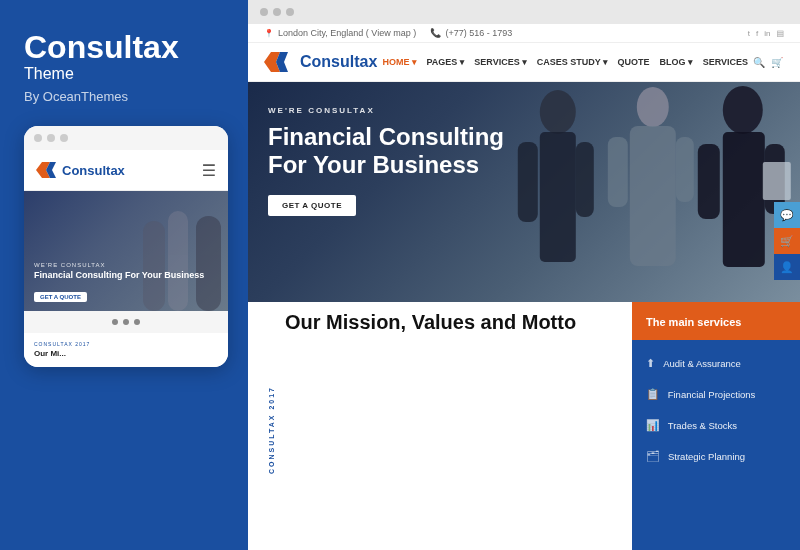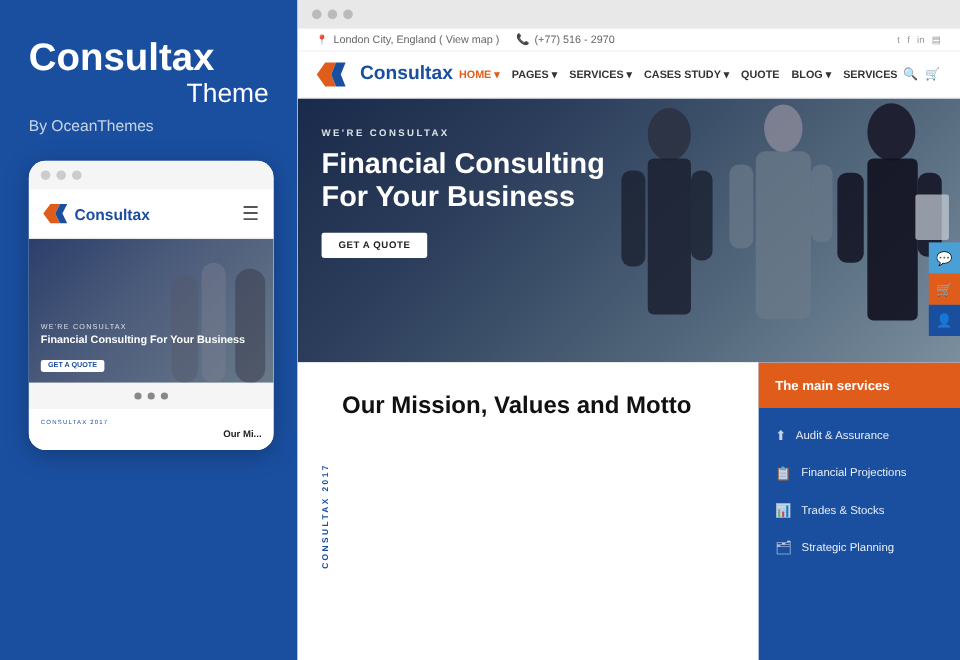"(+77) 516 - 2970" span { text: 2970 -> 1793 }
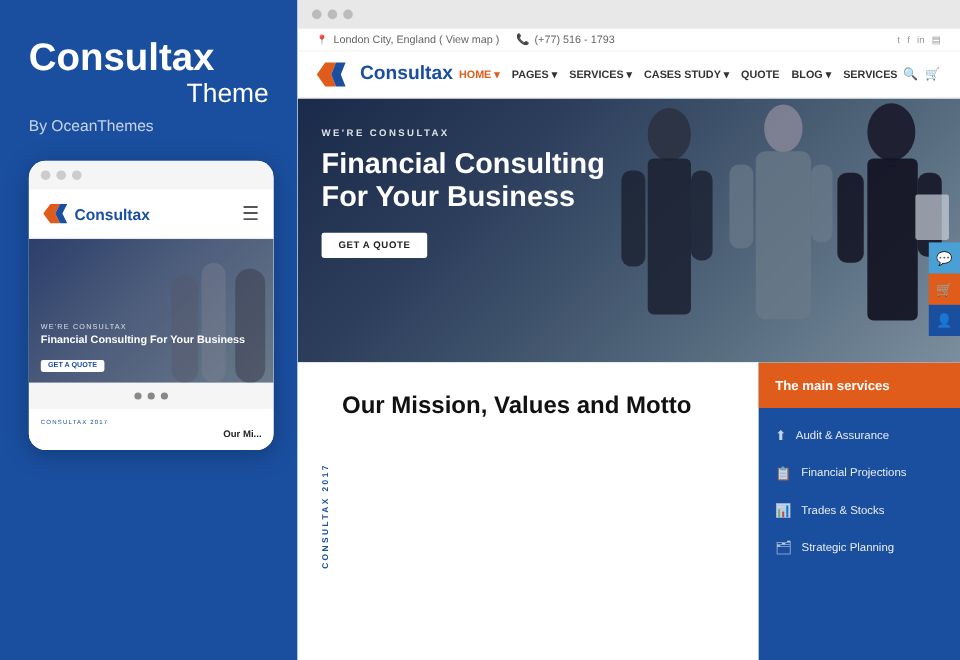"Theme" .left-subtitle { font-size: 22px -> 16px; text-align: right -> none }
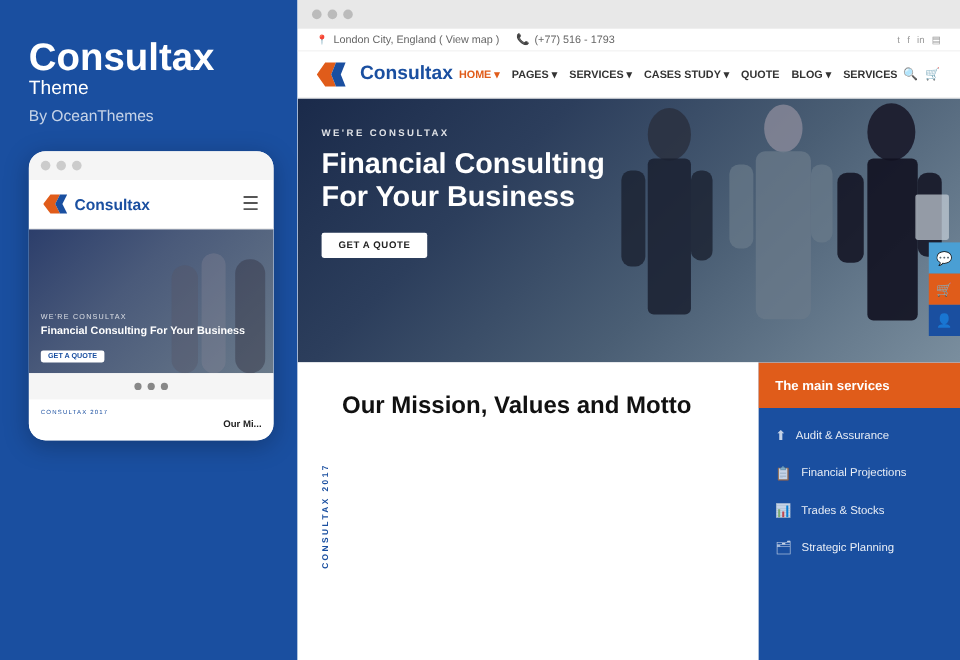"Our Mission, Values and Motto" .mission-section { padding: 16px 20px -> 0 20px }
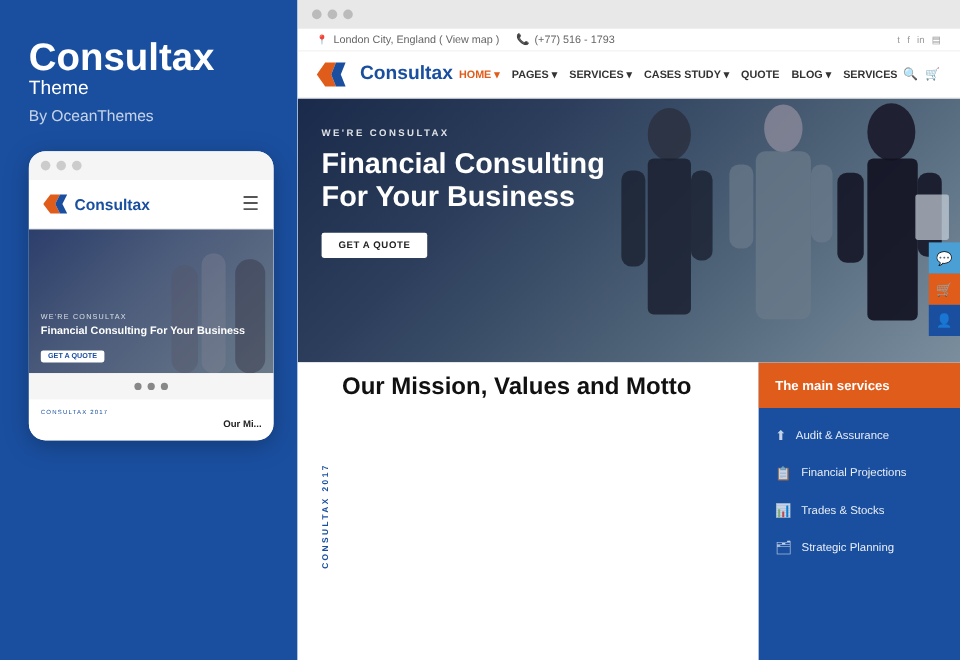"Our Mi..." .mockup-mission-title { text-align: right -> none }
